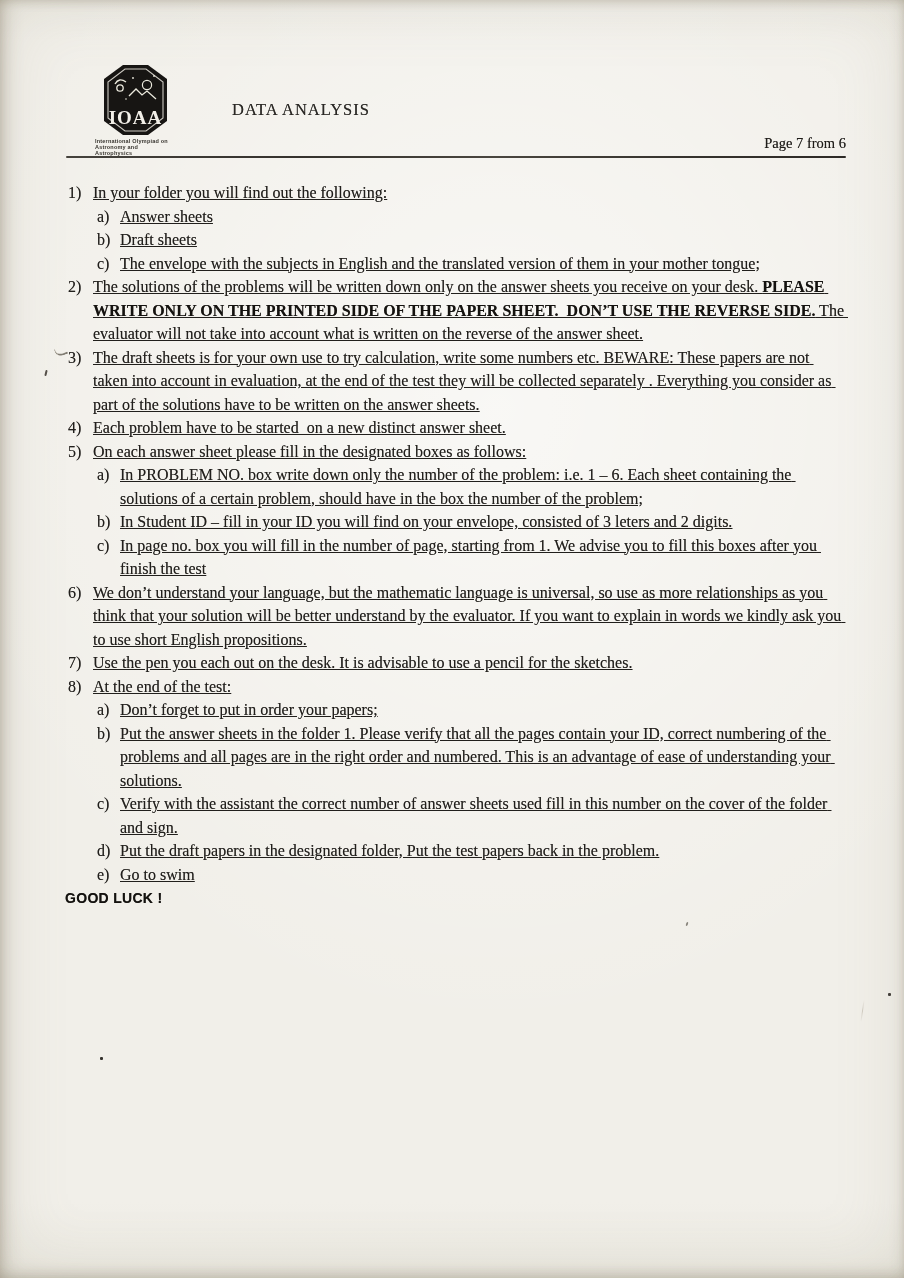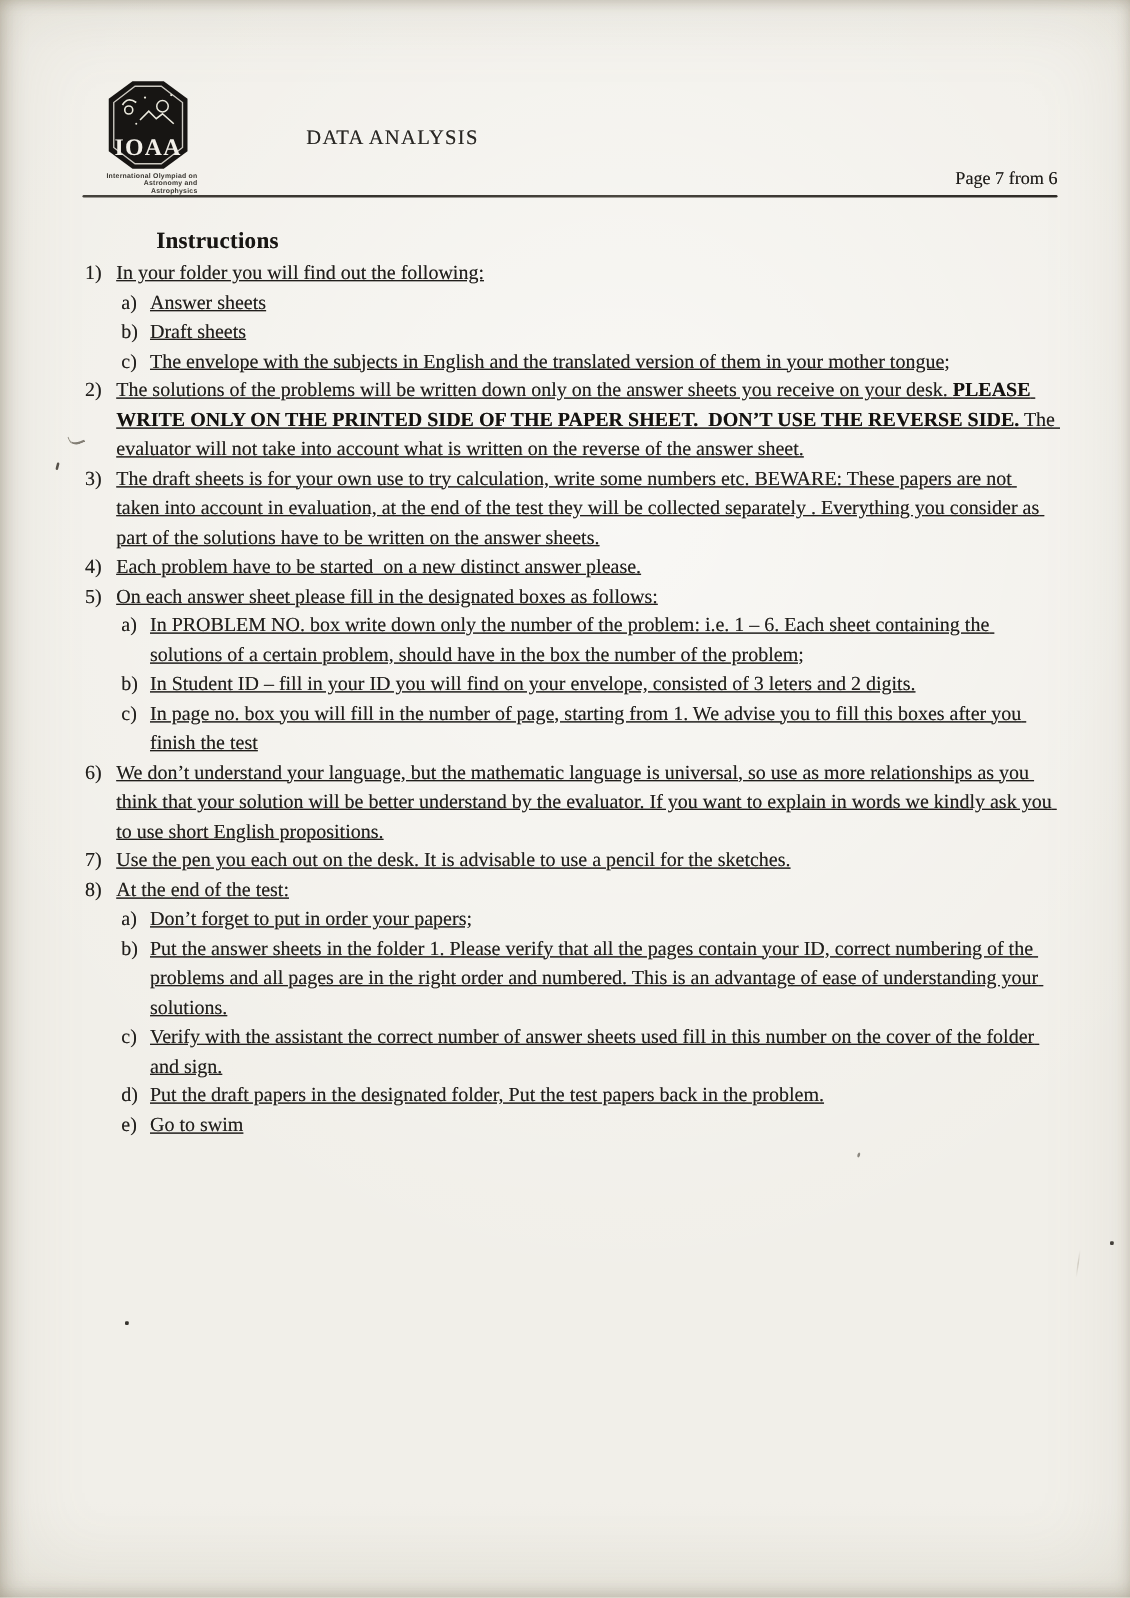"IOAA" .logo { left: 78px -> 95px; text-align: right -> left }
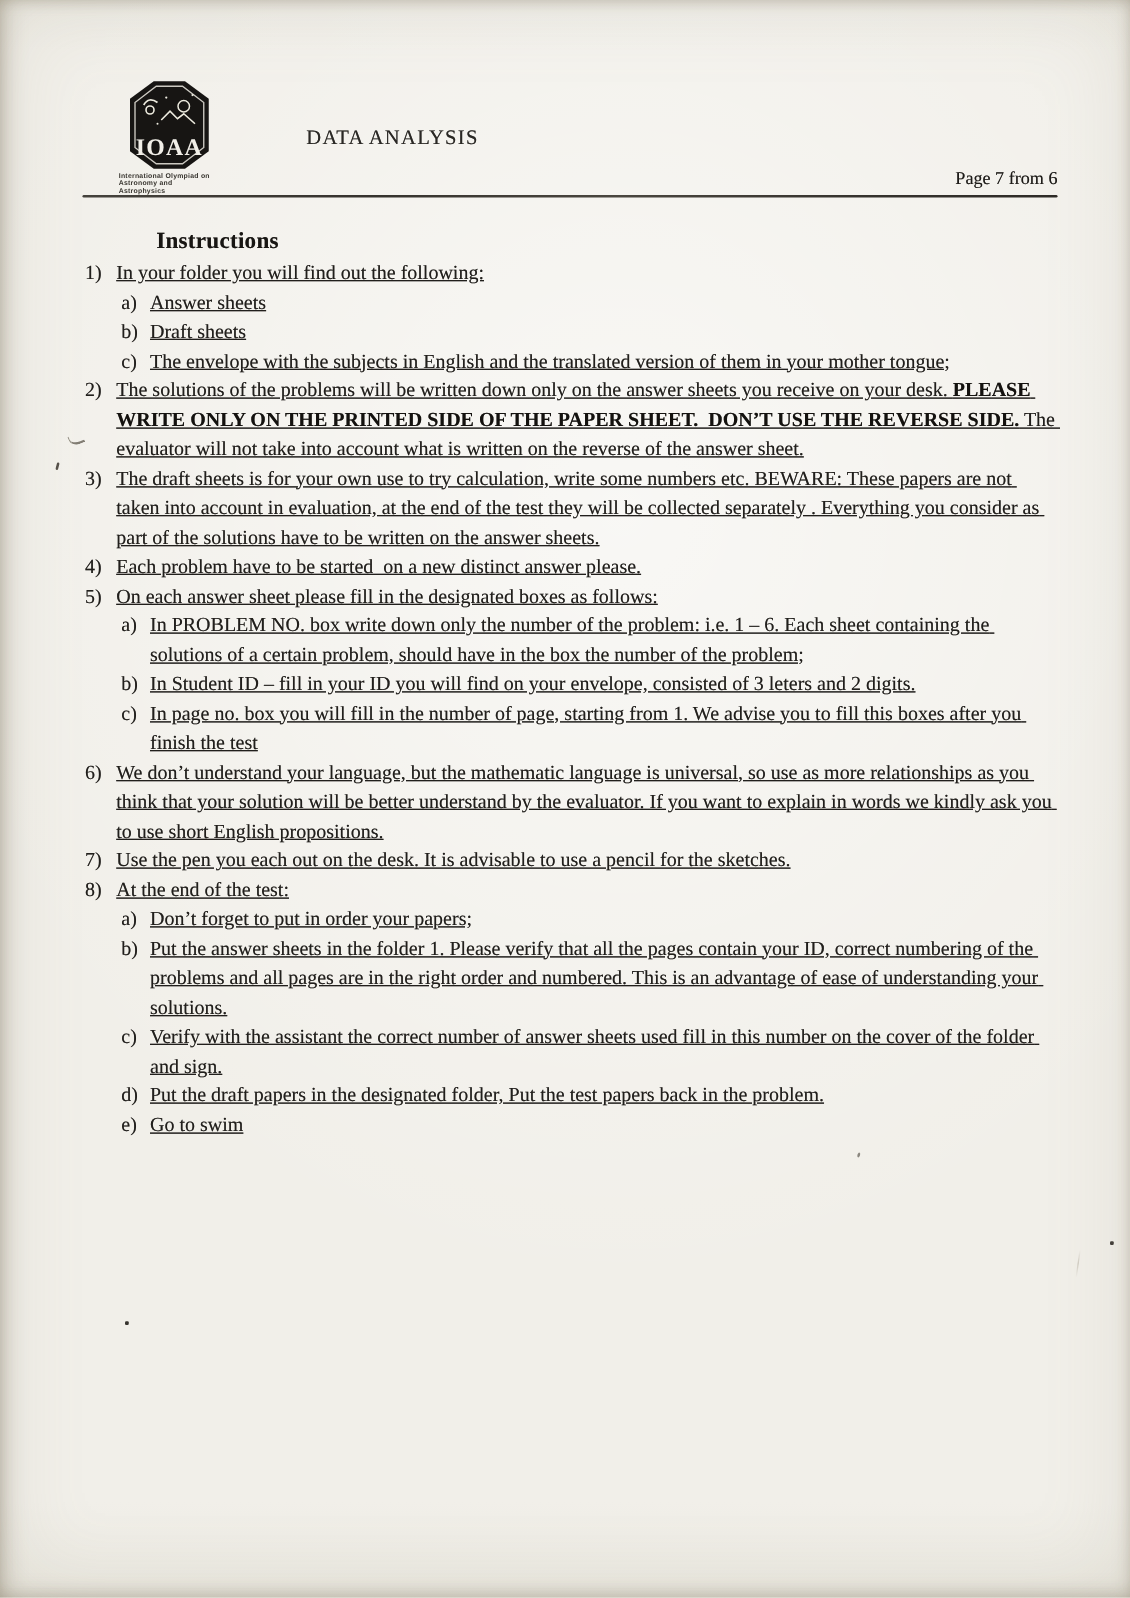"DATA ANALYSIS" .doc-title { left: 245px -> 232px }
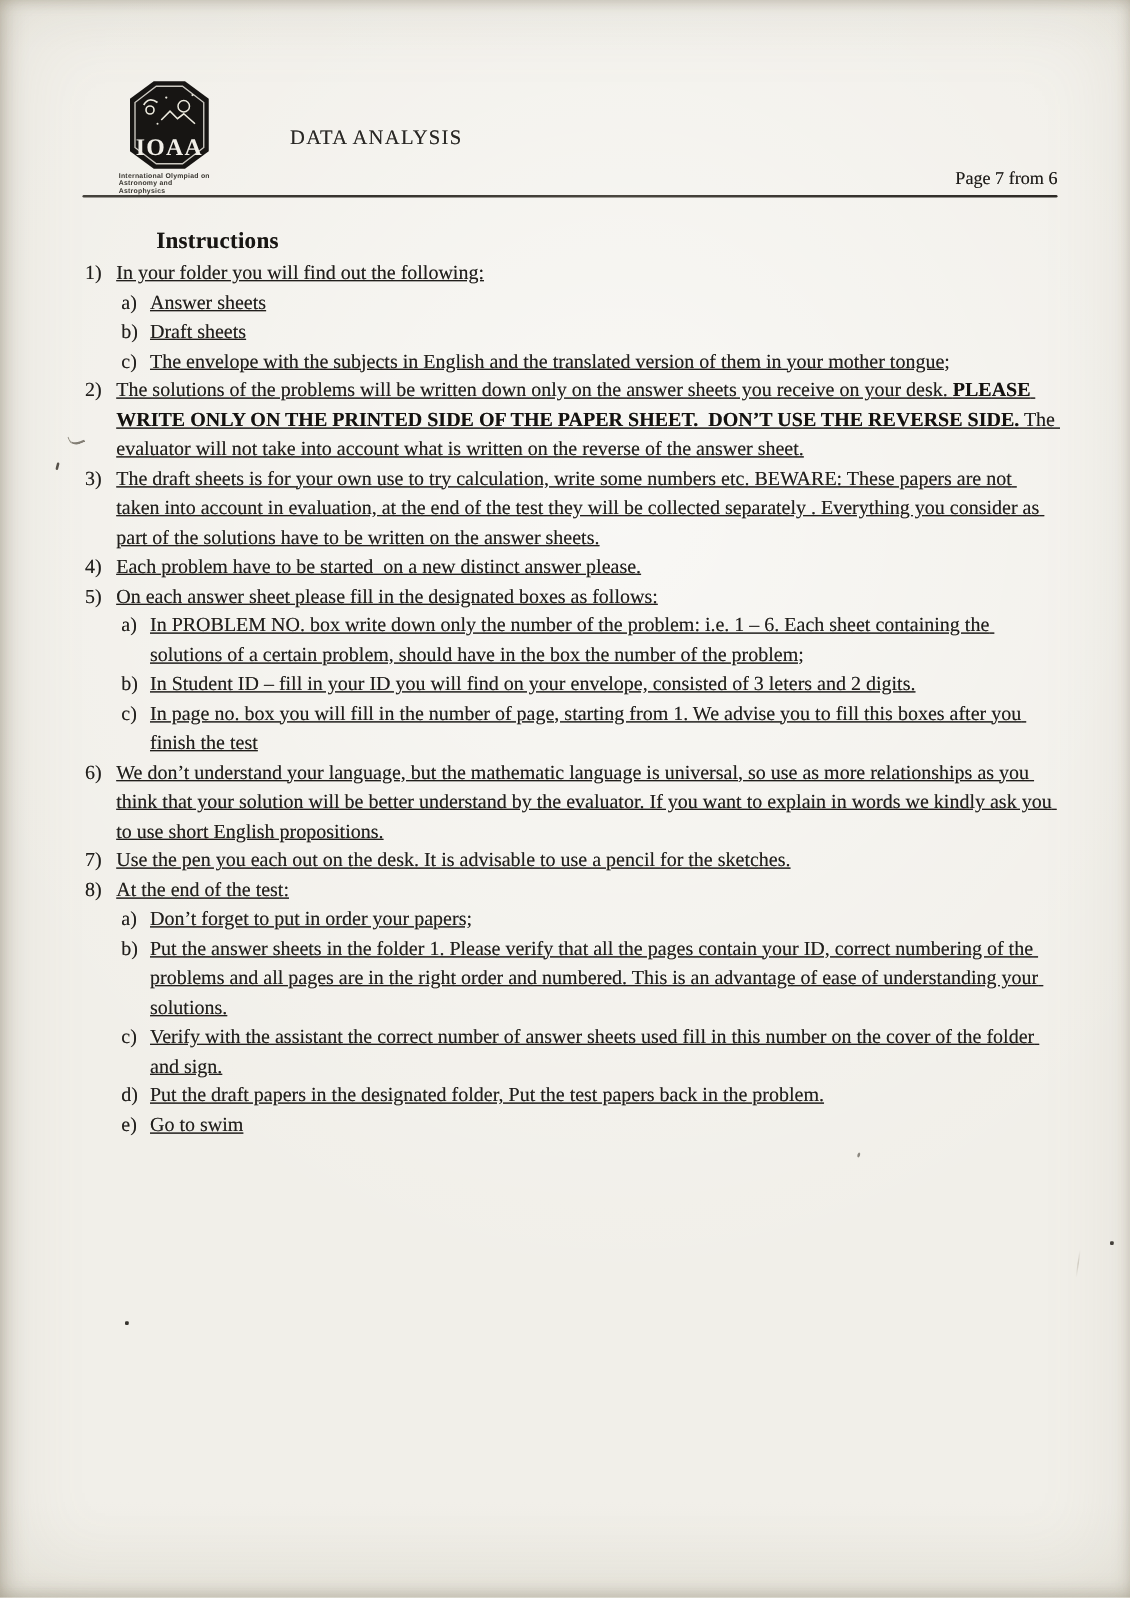"Instructions" h1 { html: <h1>Instructions</h1> -> none }
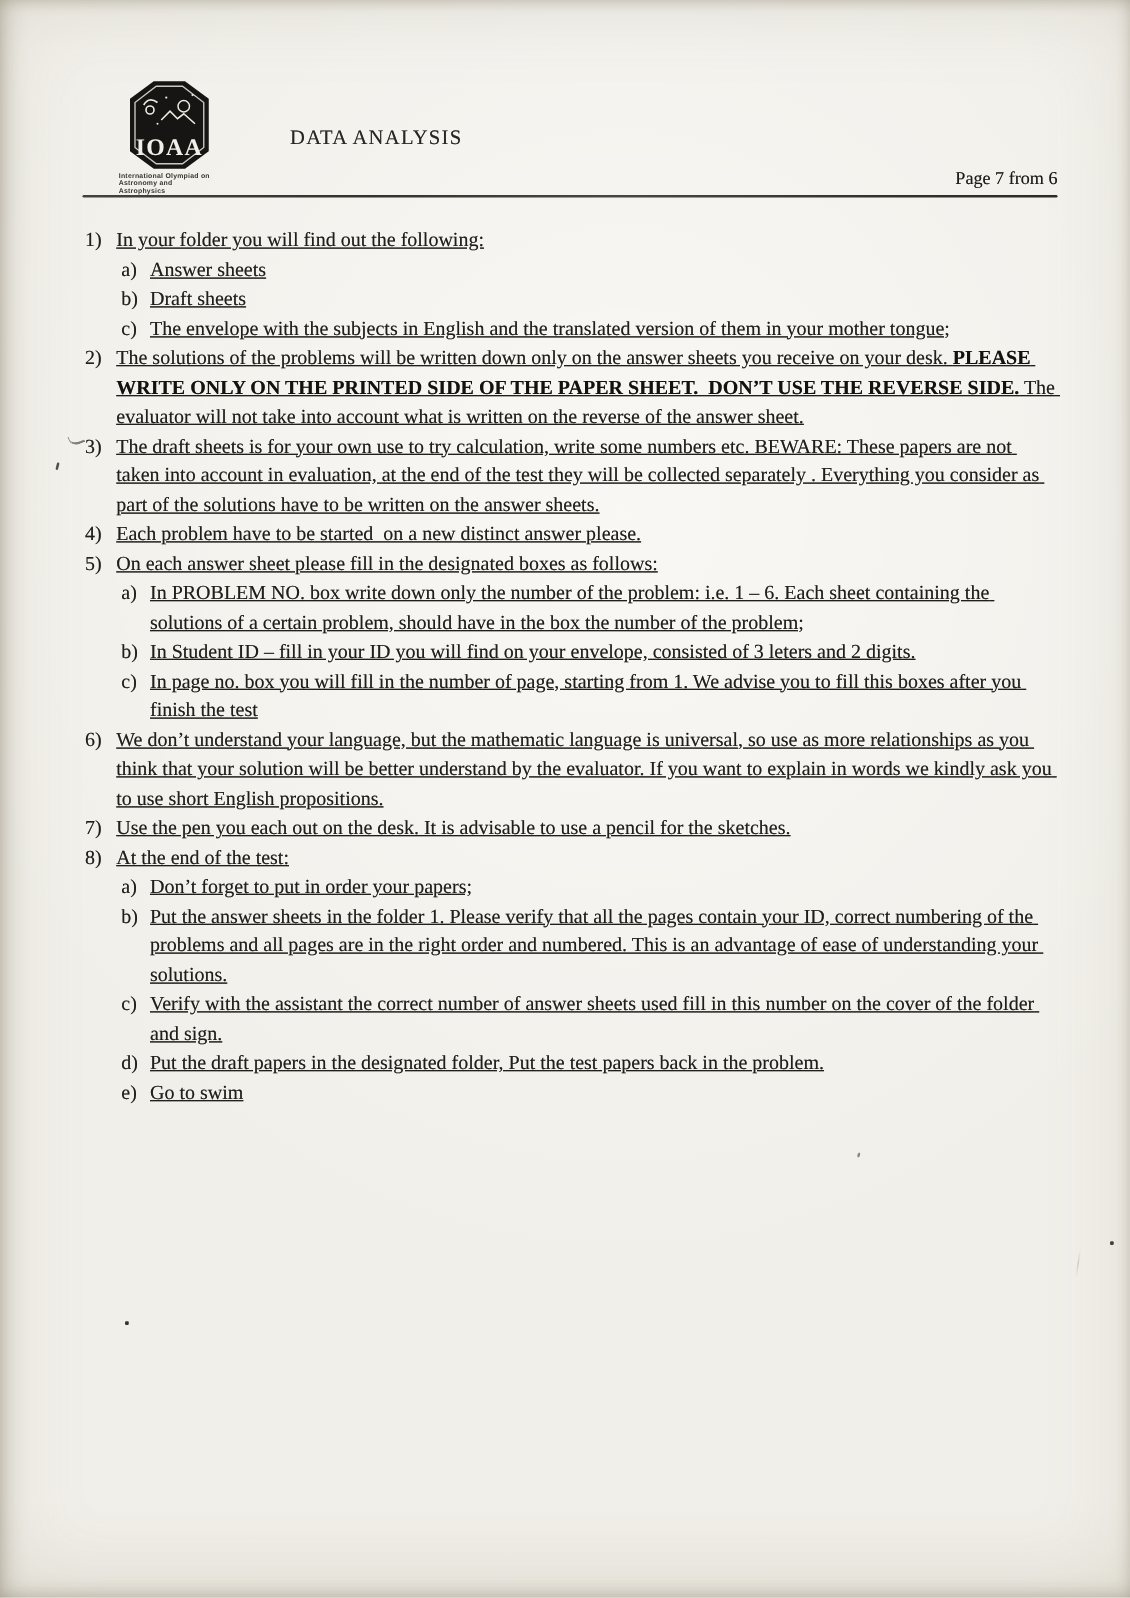"Each problem have to be" span { text: please -> sheet }
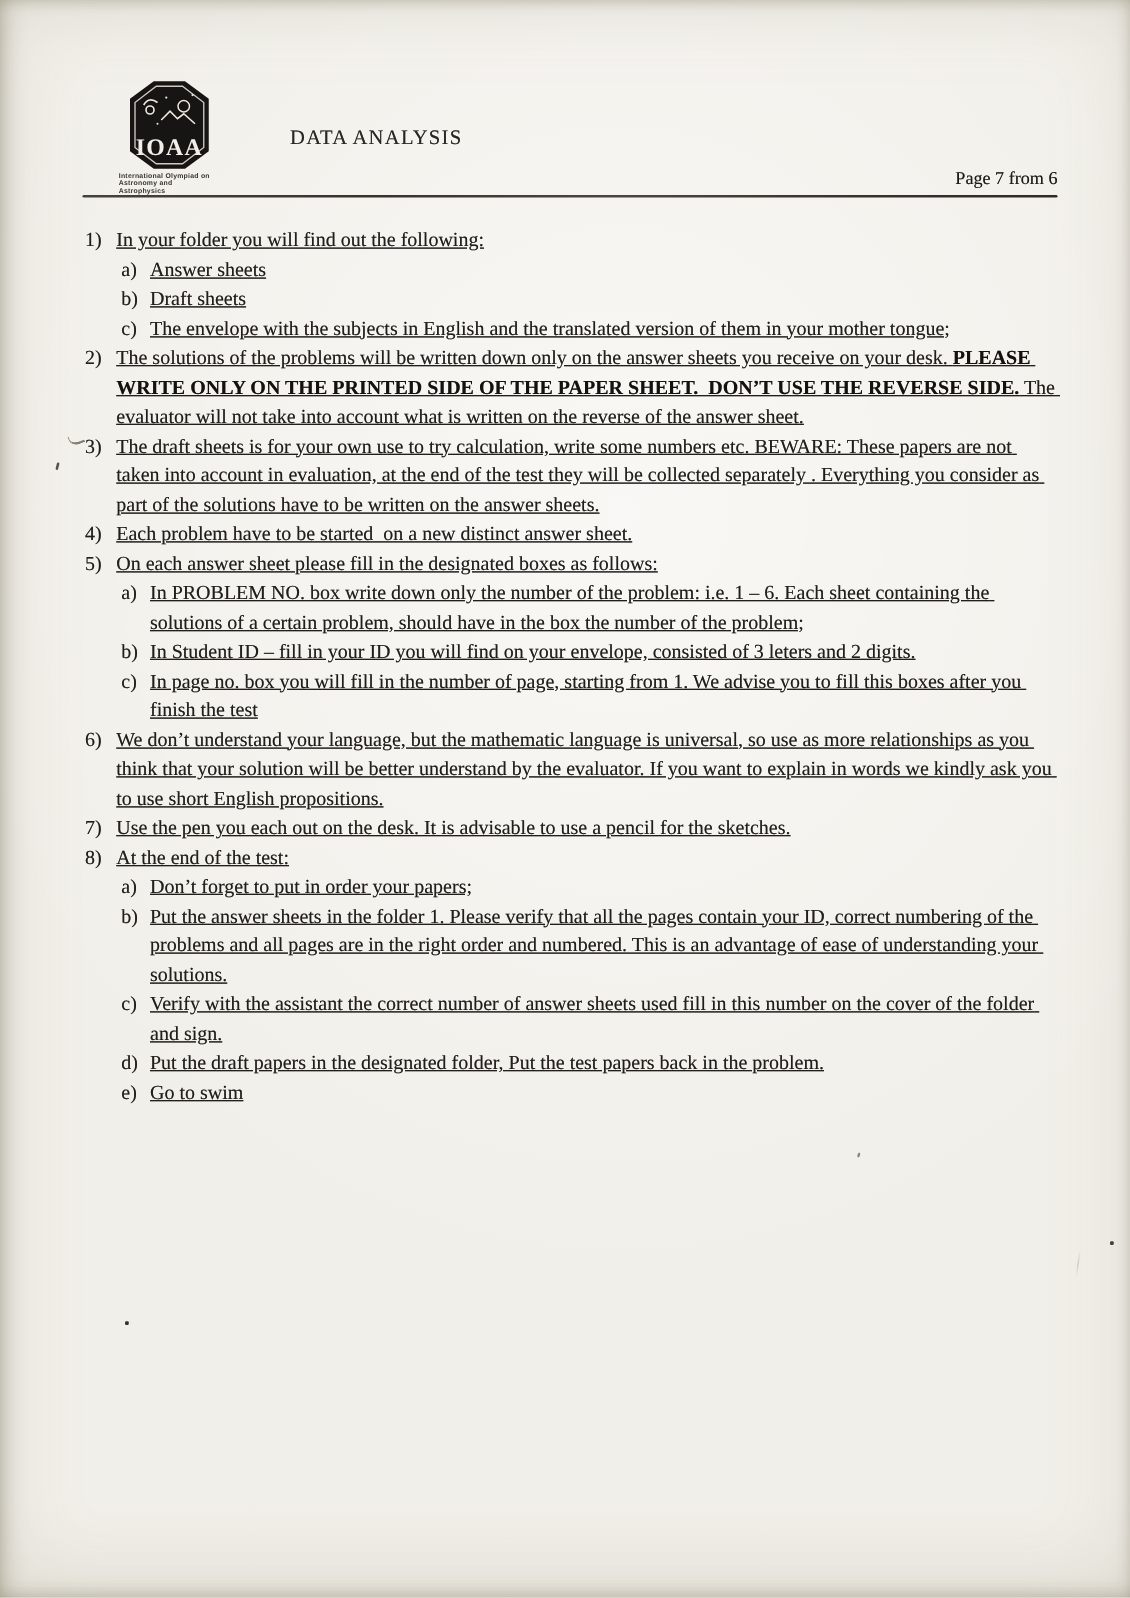"GOOD LUCK !" div.footer-note { html: none -> <div>GOOD LUCK !</div> }
